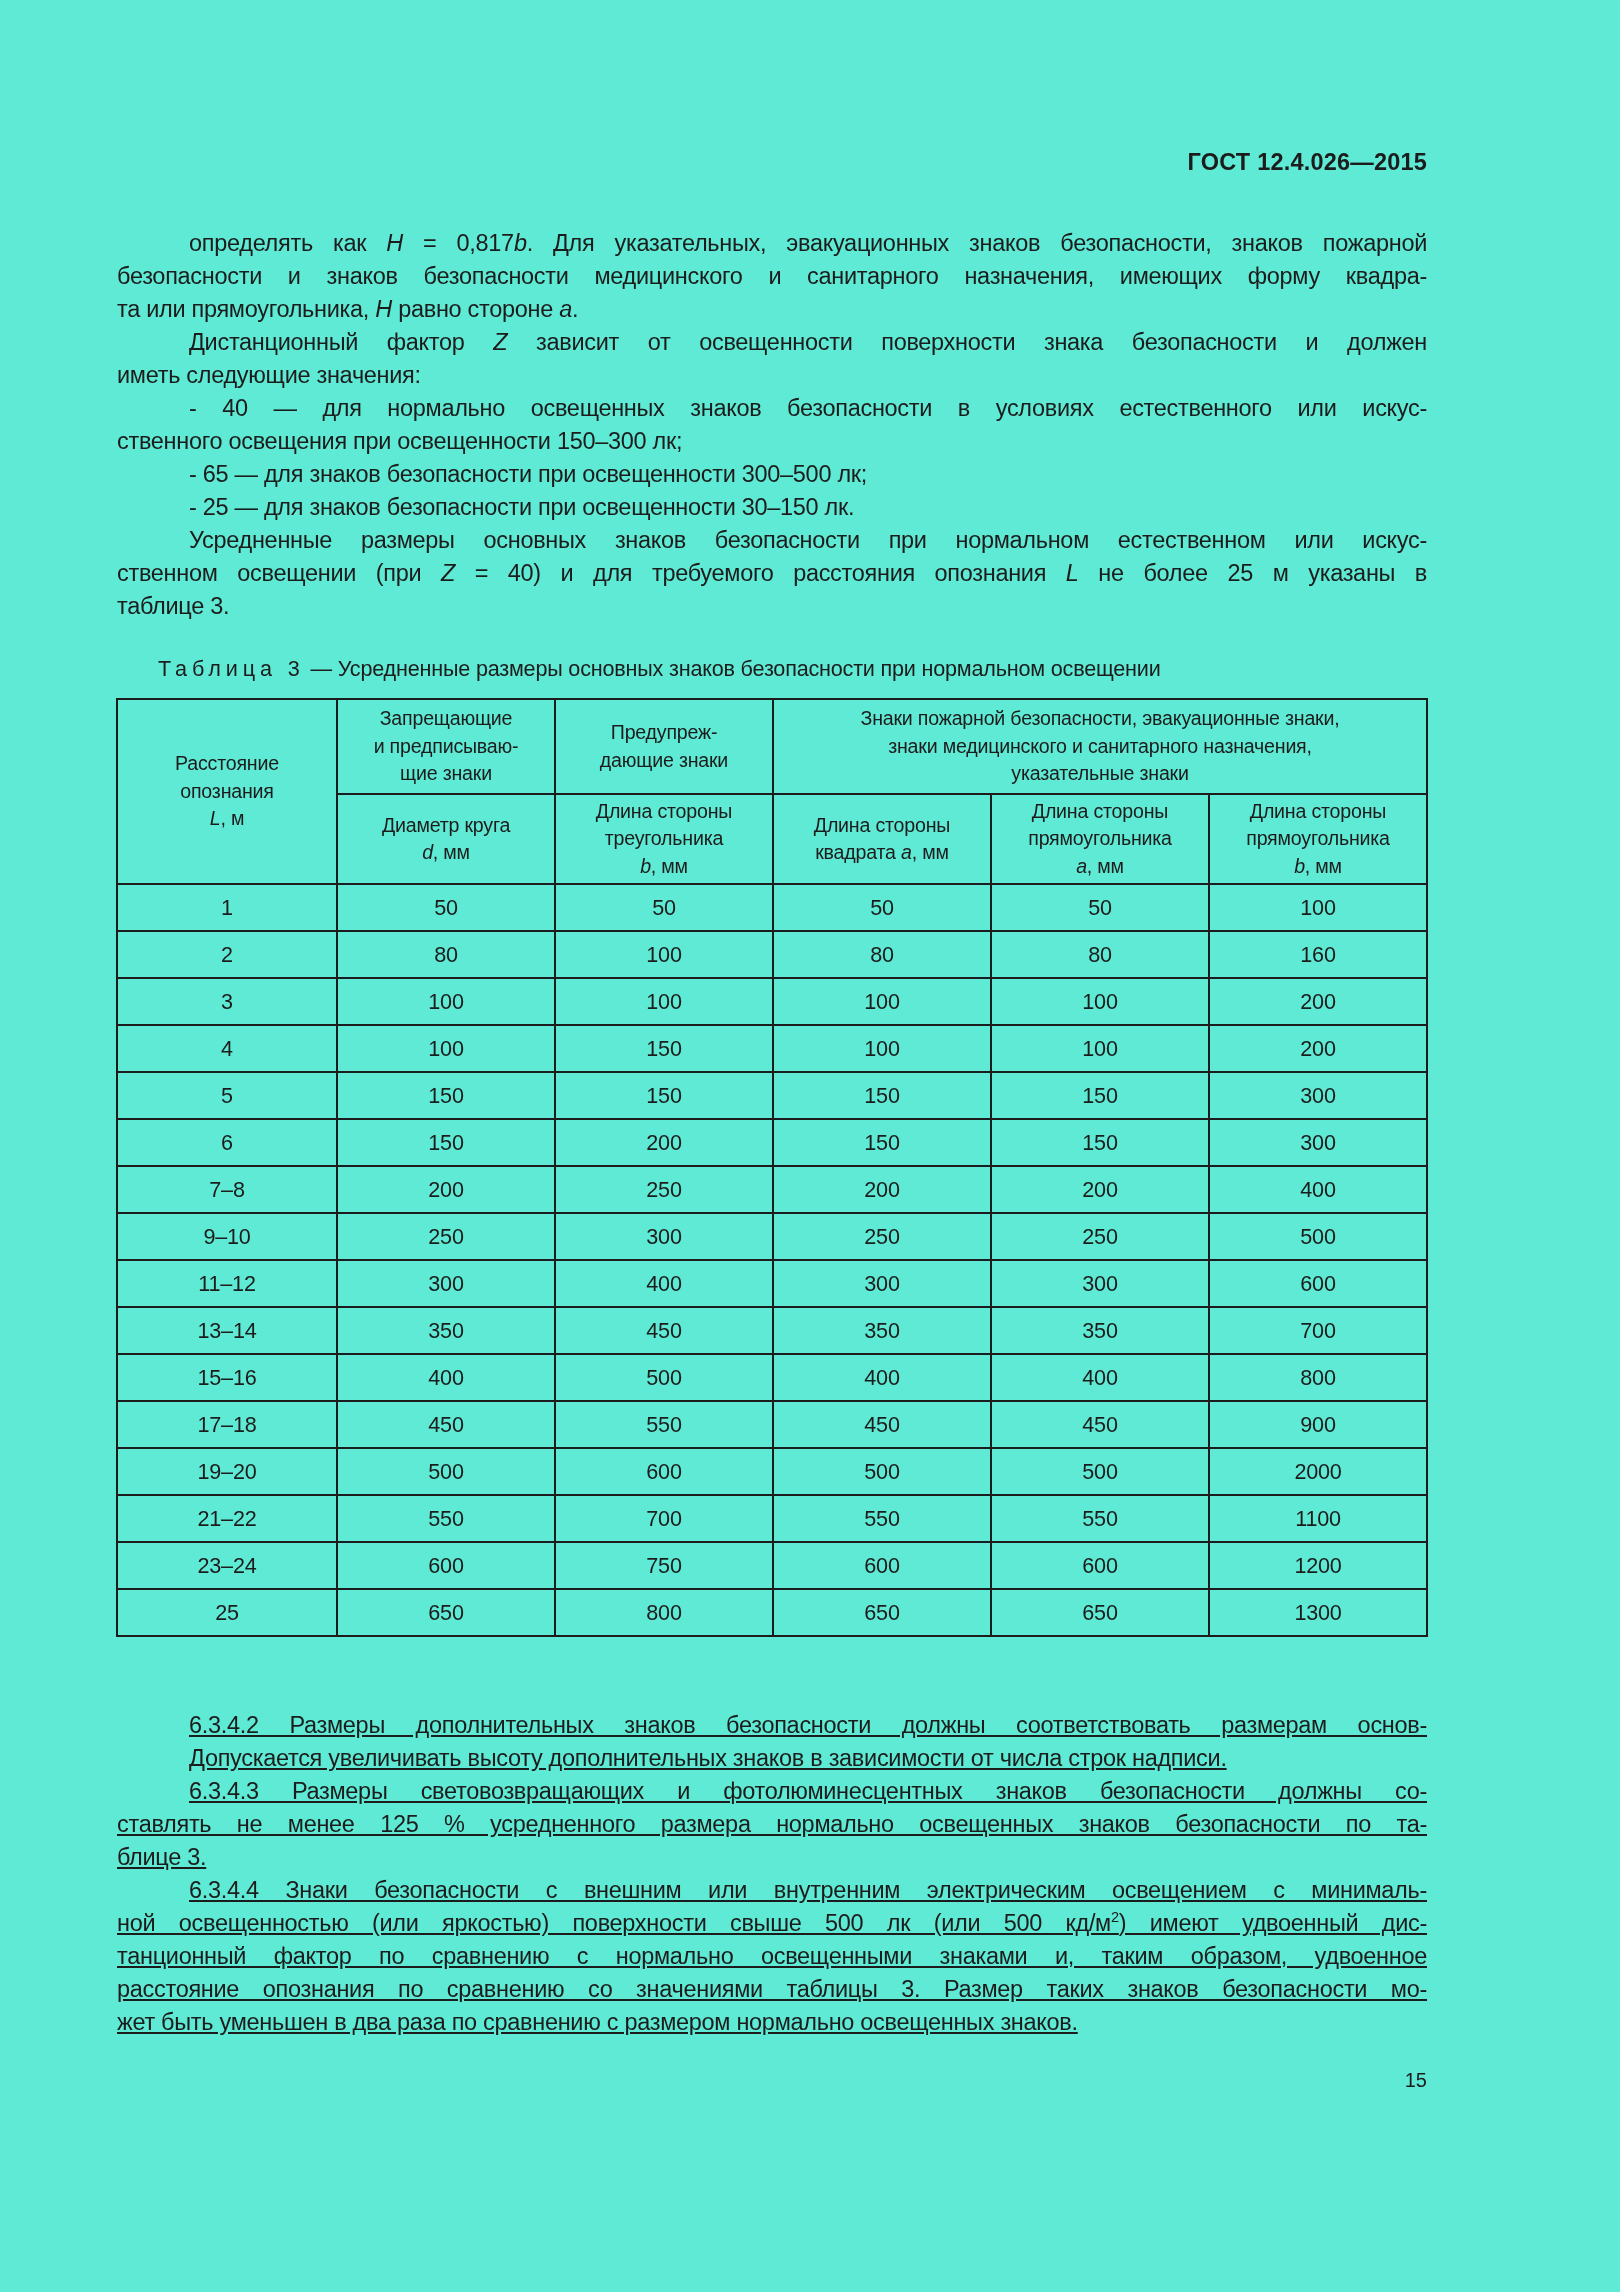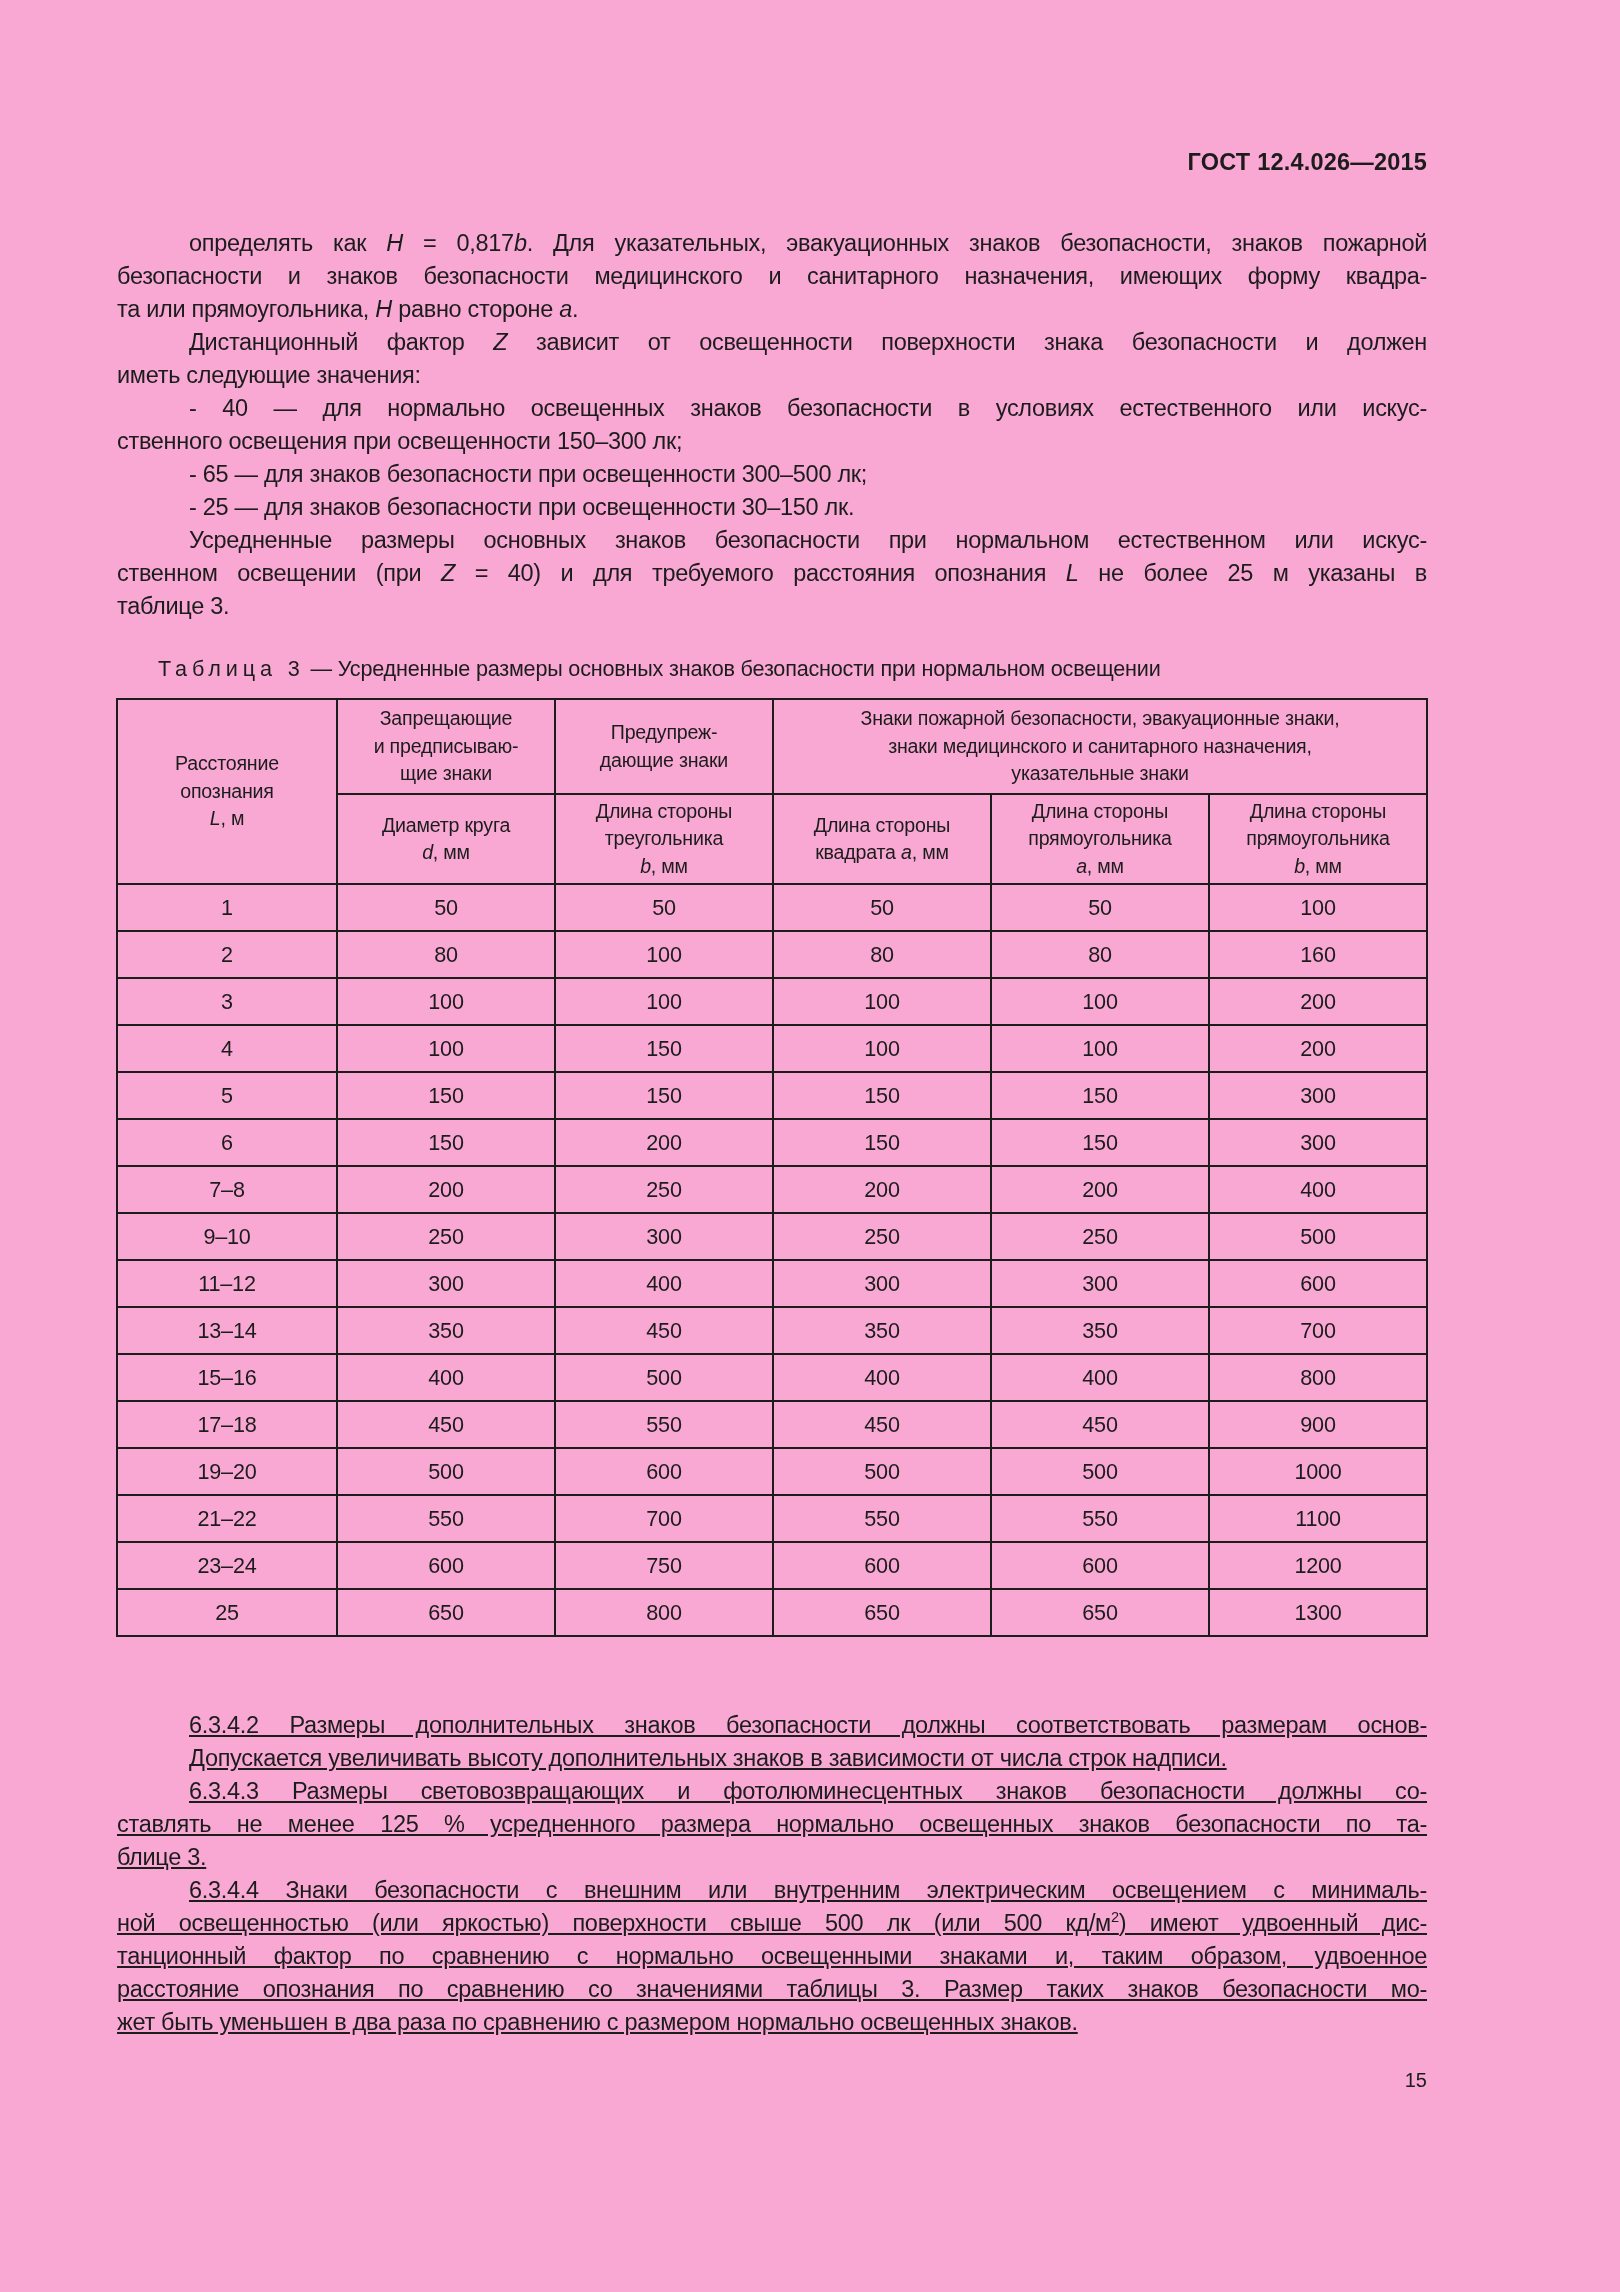"ГОСТ 12.4.026—2015" .page { background: #f9a8d4 -> #5eead4 }
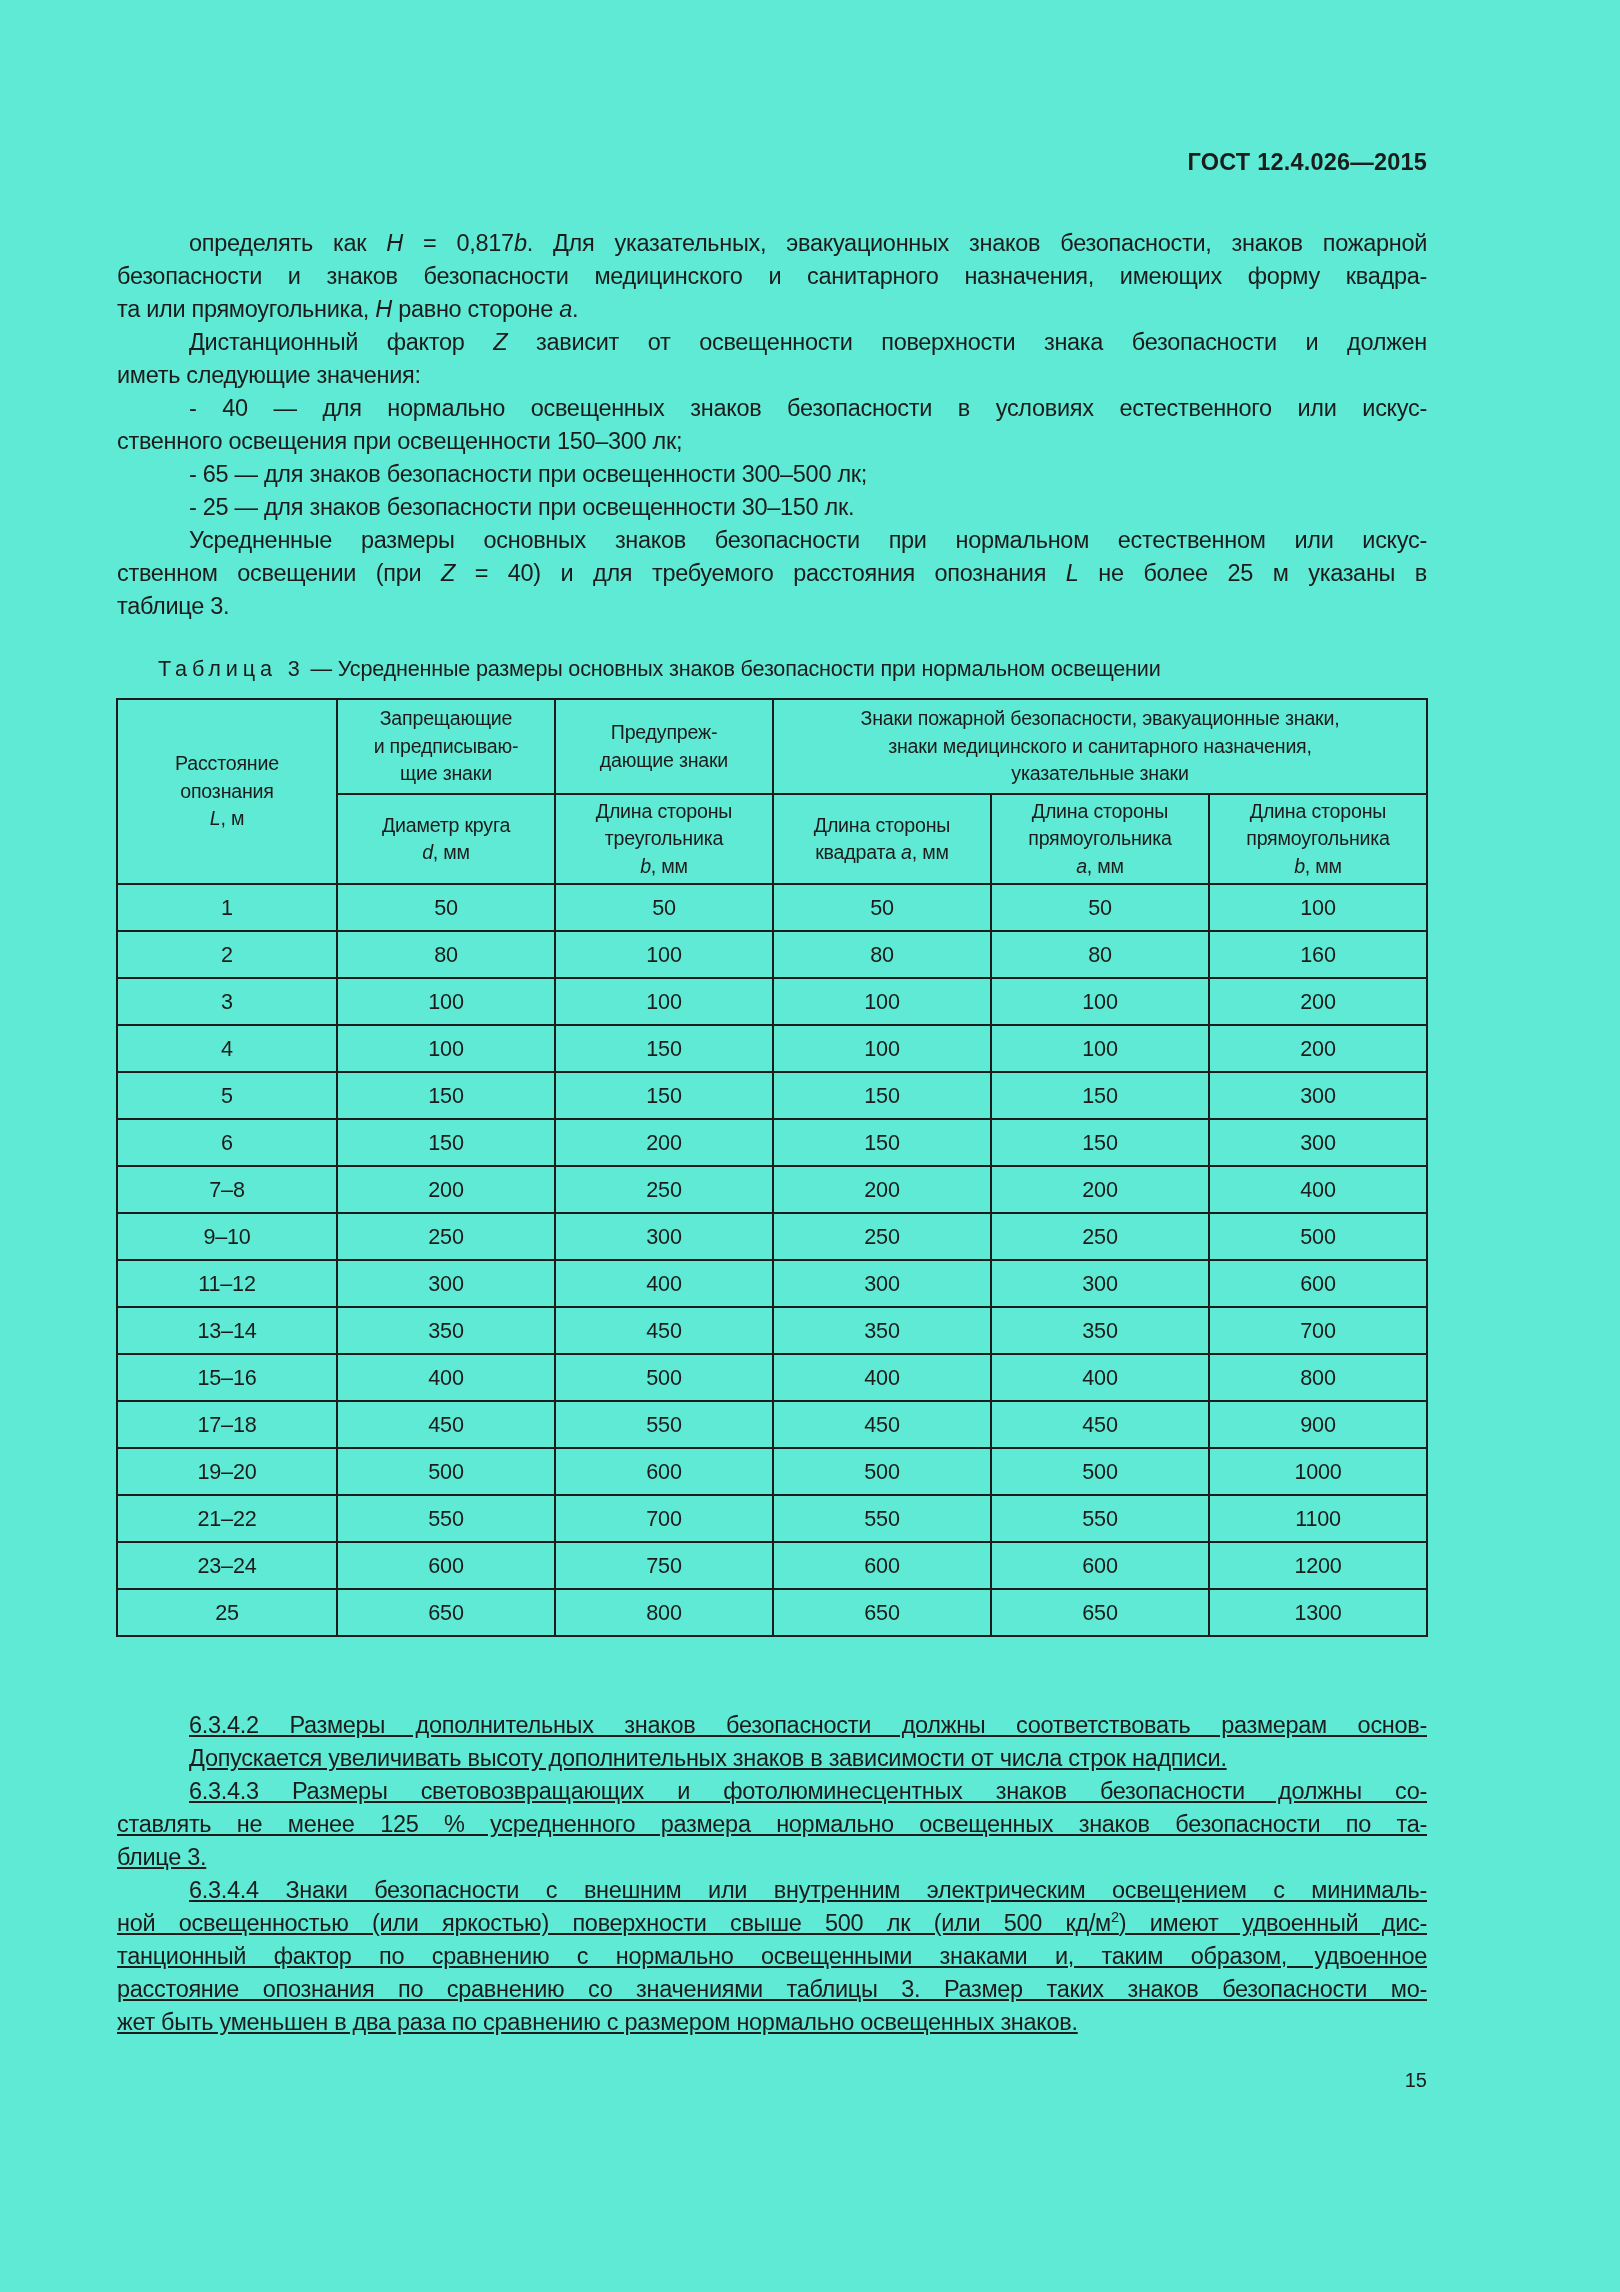"1000" td { text: 1000 -> 2000 }
